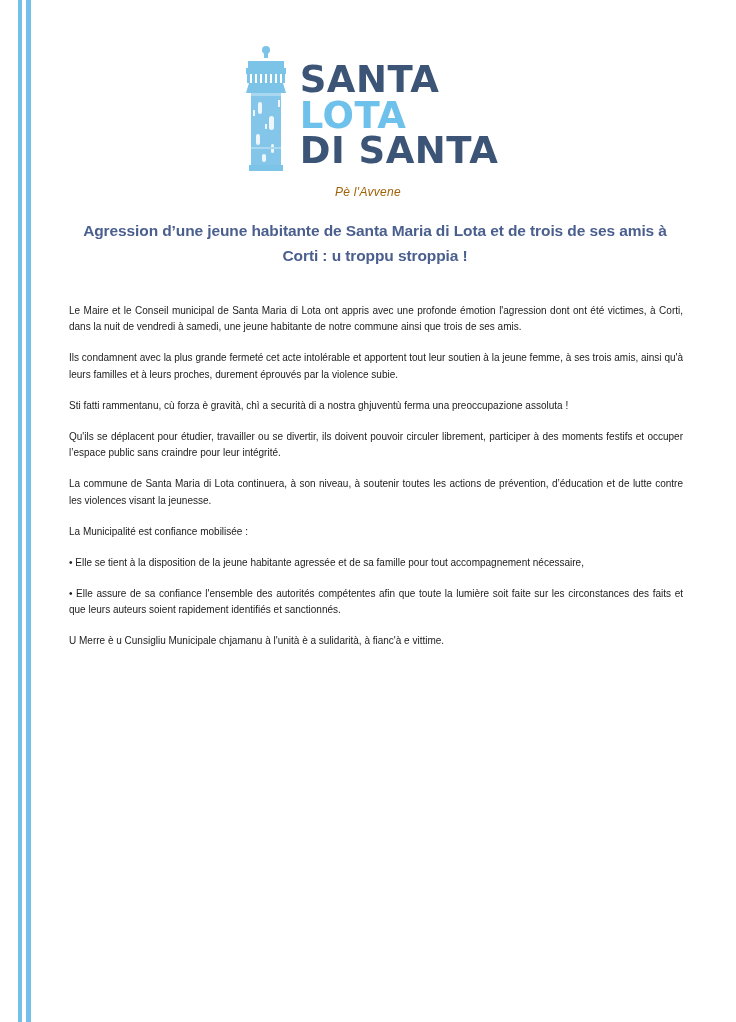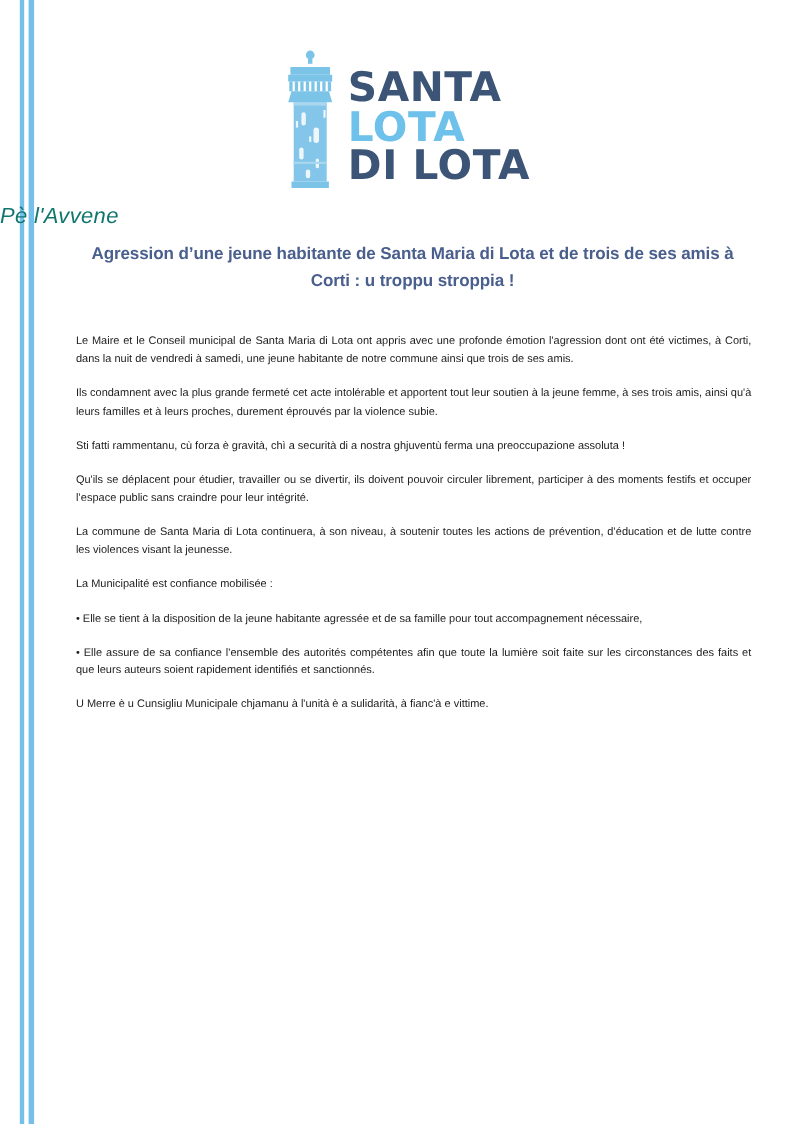"DI LOTA" span.logo-line { text: LOTA -> SANTA }
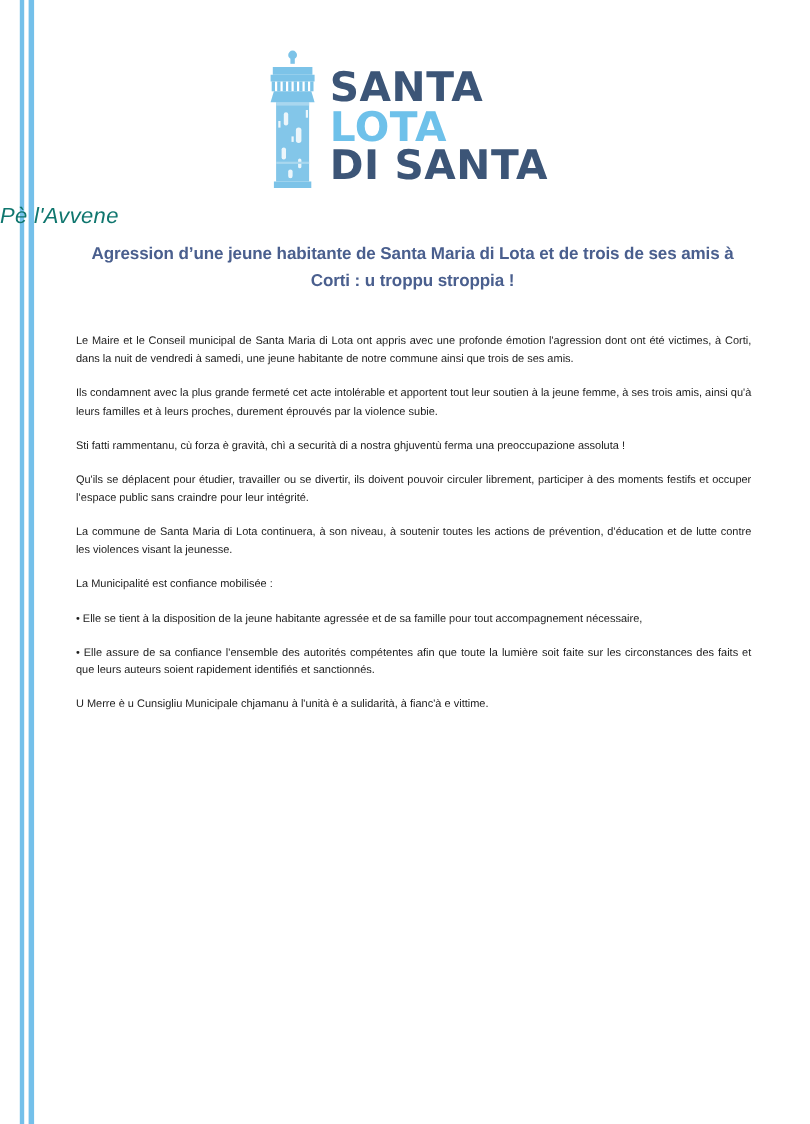"Pè l'Avvene" #logo-tagline { color: #0f766e -> #a16207; font-size: 20px -> 12px; text-align: left -> center }
